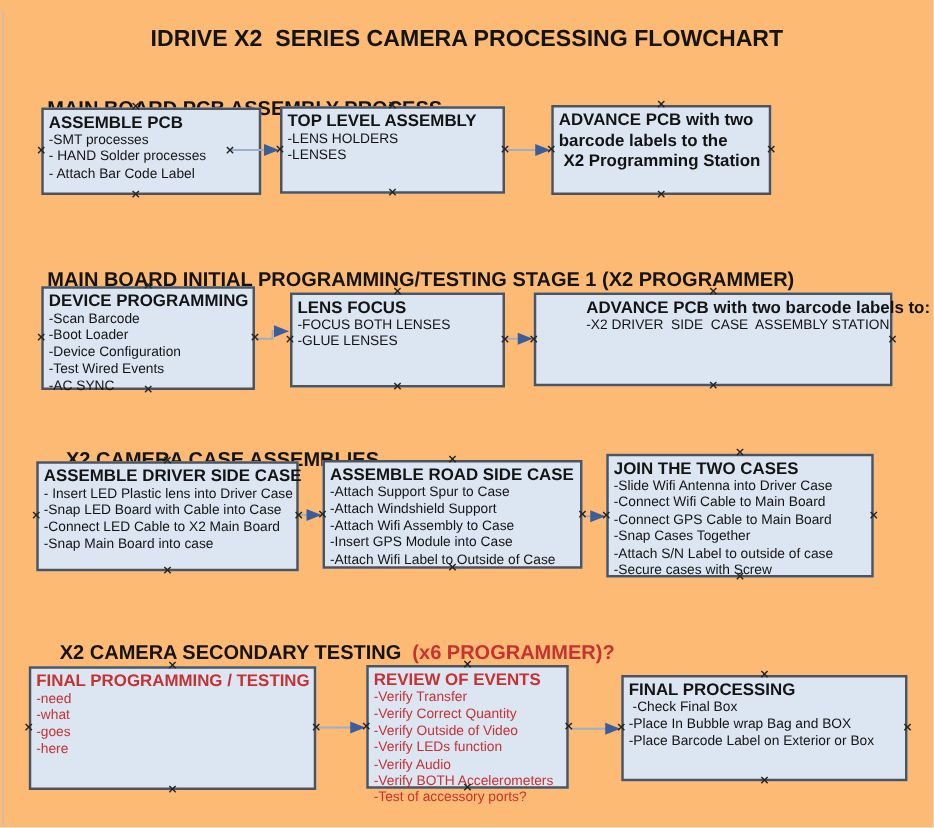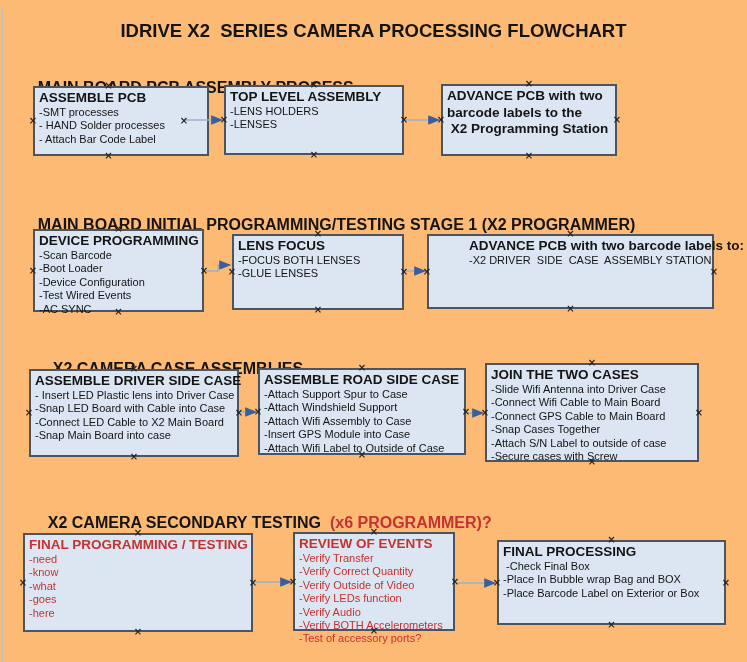"-know" div.box-item { html: <div>-know</div> -> none }
